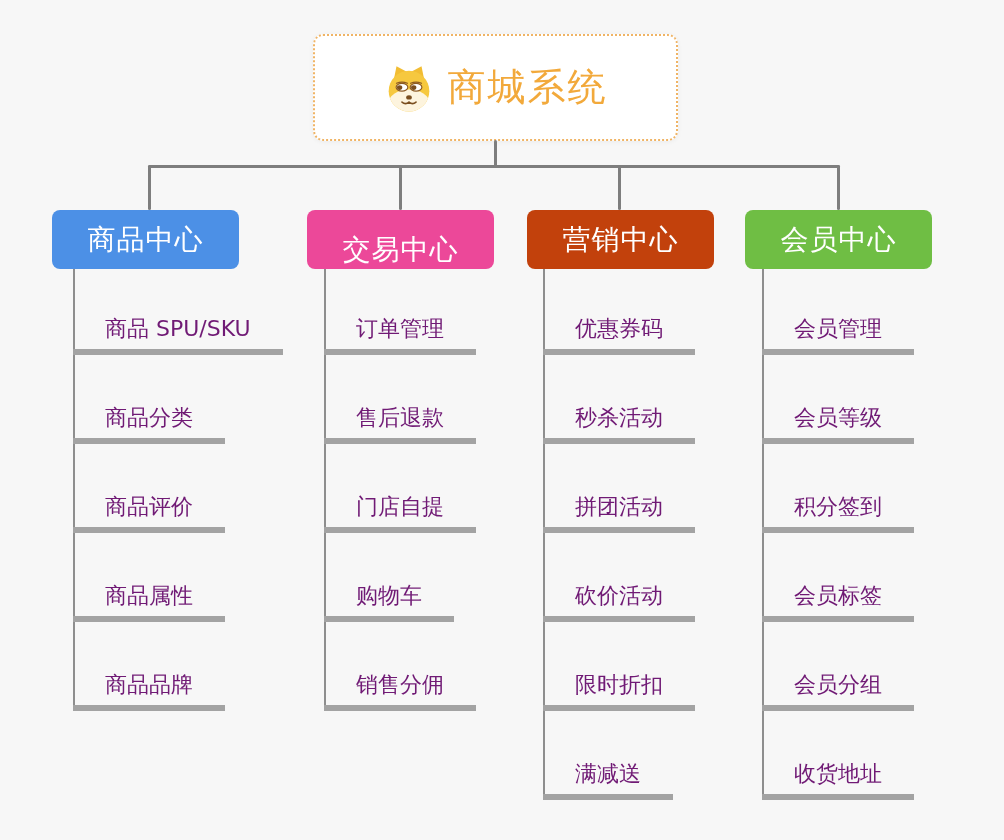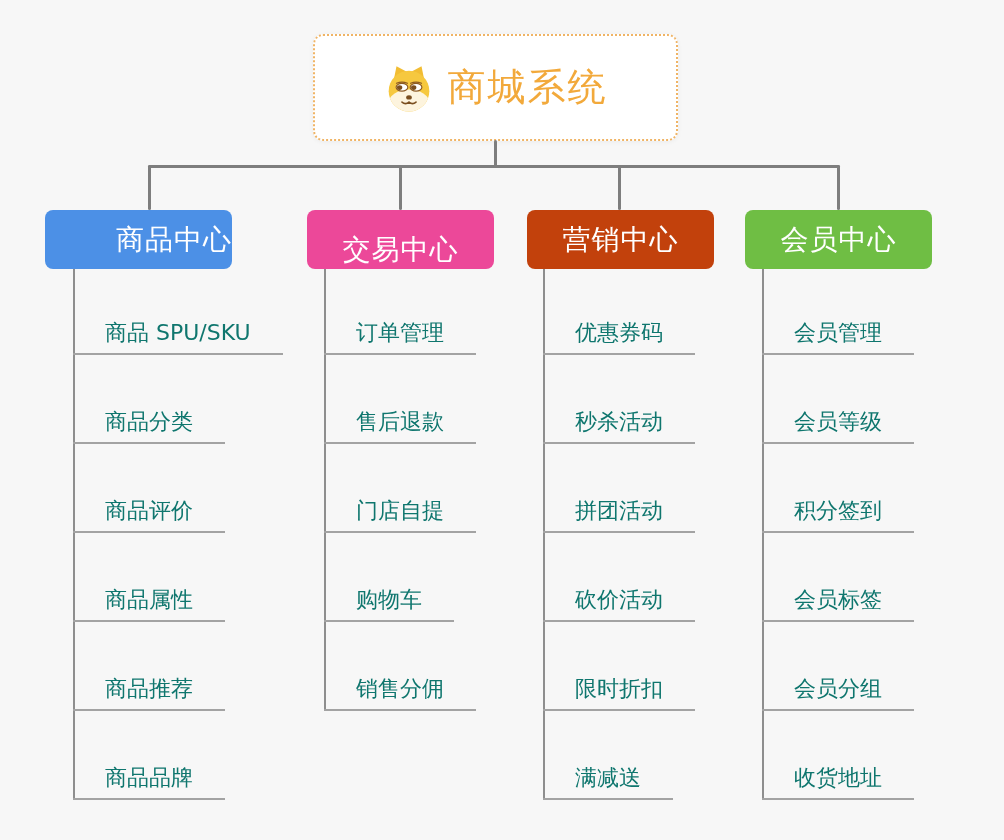"商品中心" .branch-1 { justify-content: flex-end -> none; left: 45px -> 52px }
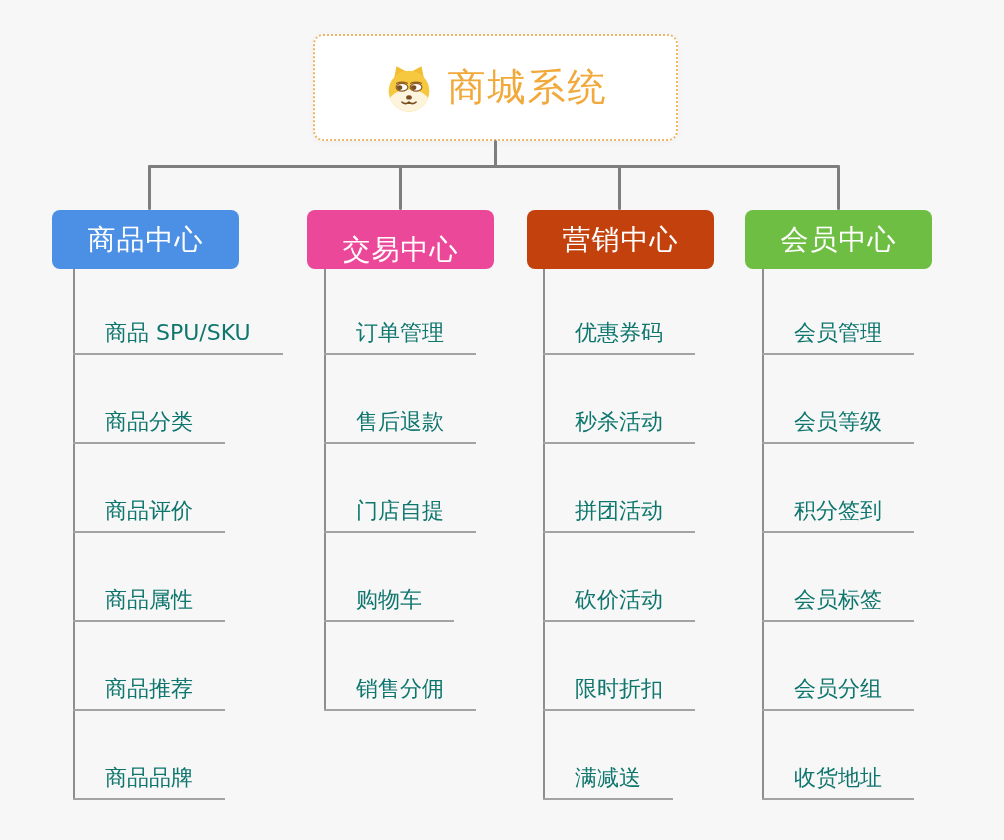"商品 SPU/SKU" .leaf { border-bottom: 2px solid #a3a3a3 -> 6px solid #a3a3a3; color: #0f766e -> #701a75 }
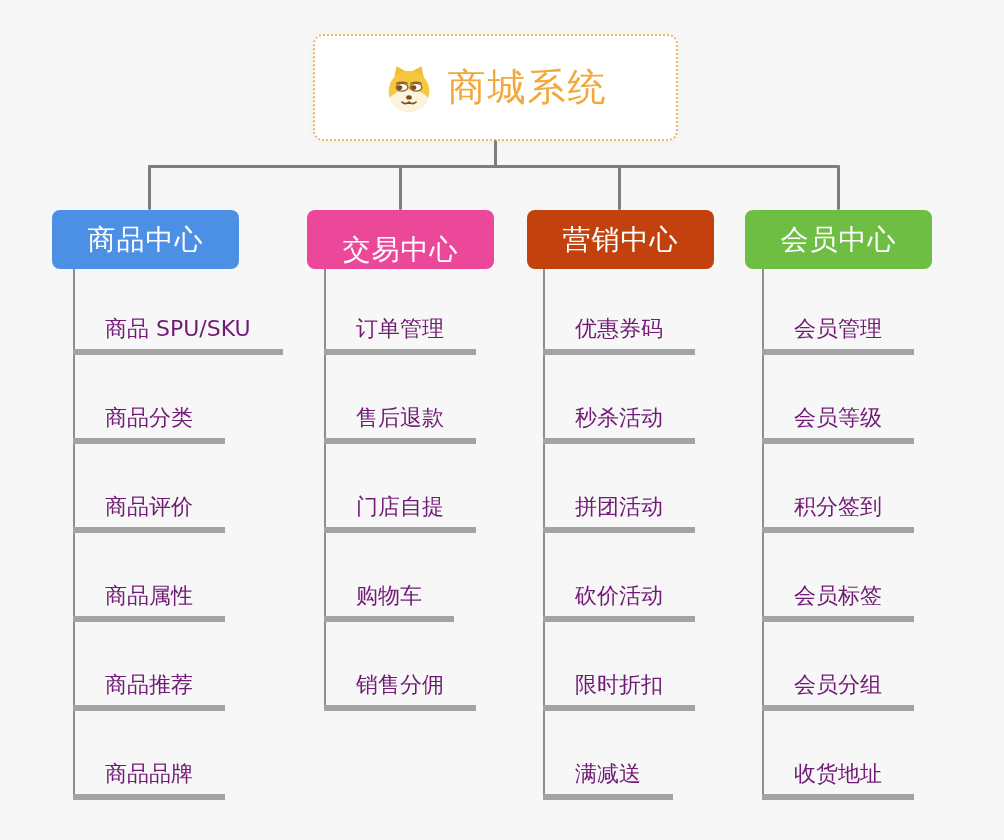"商品推荐" div.leaf { html: <div>商品推荐</div> -> none }
